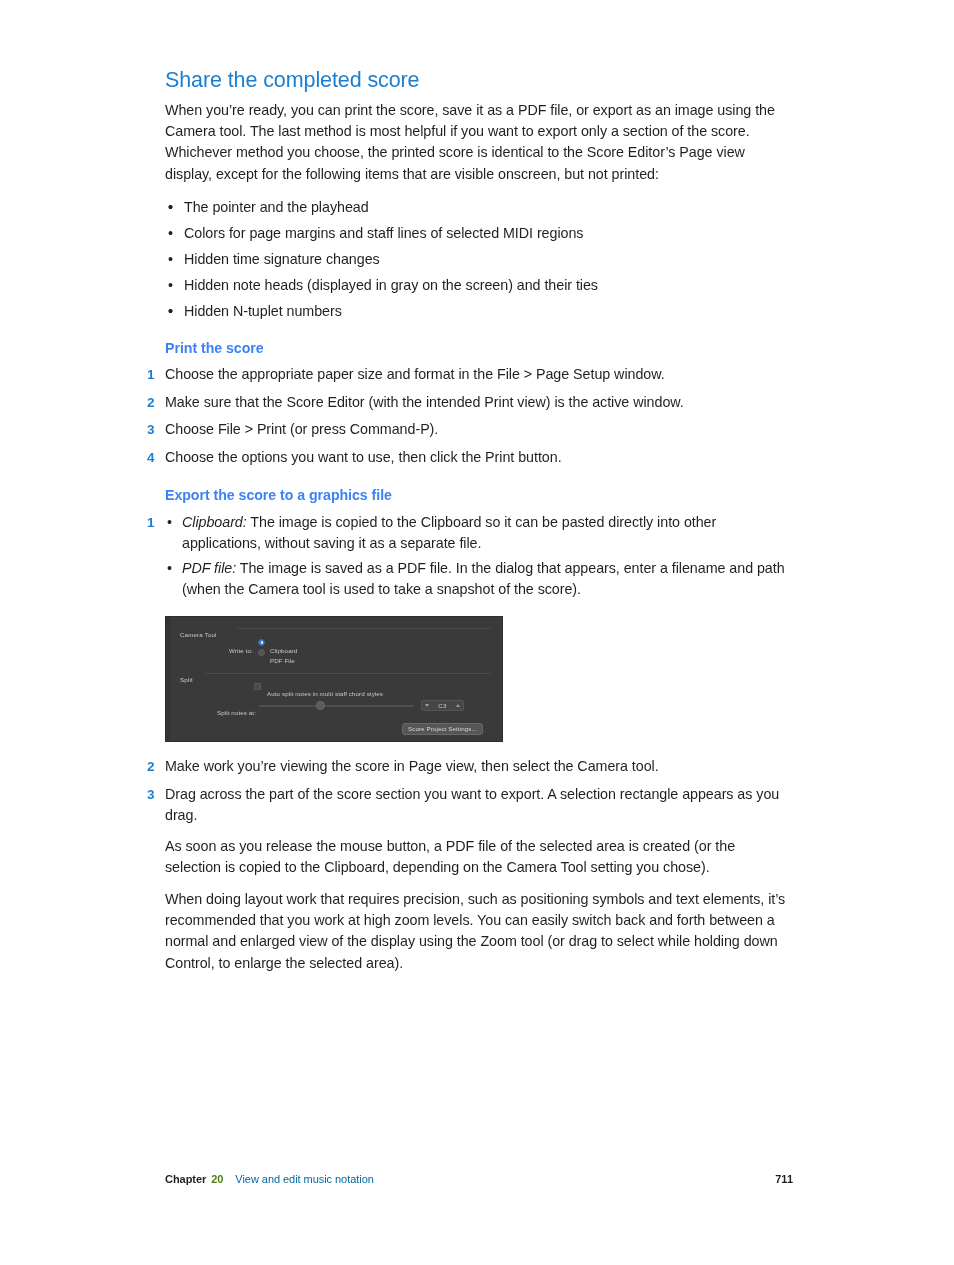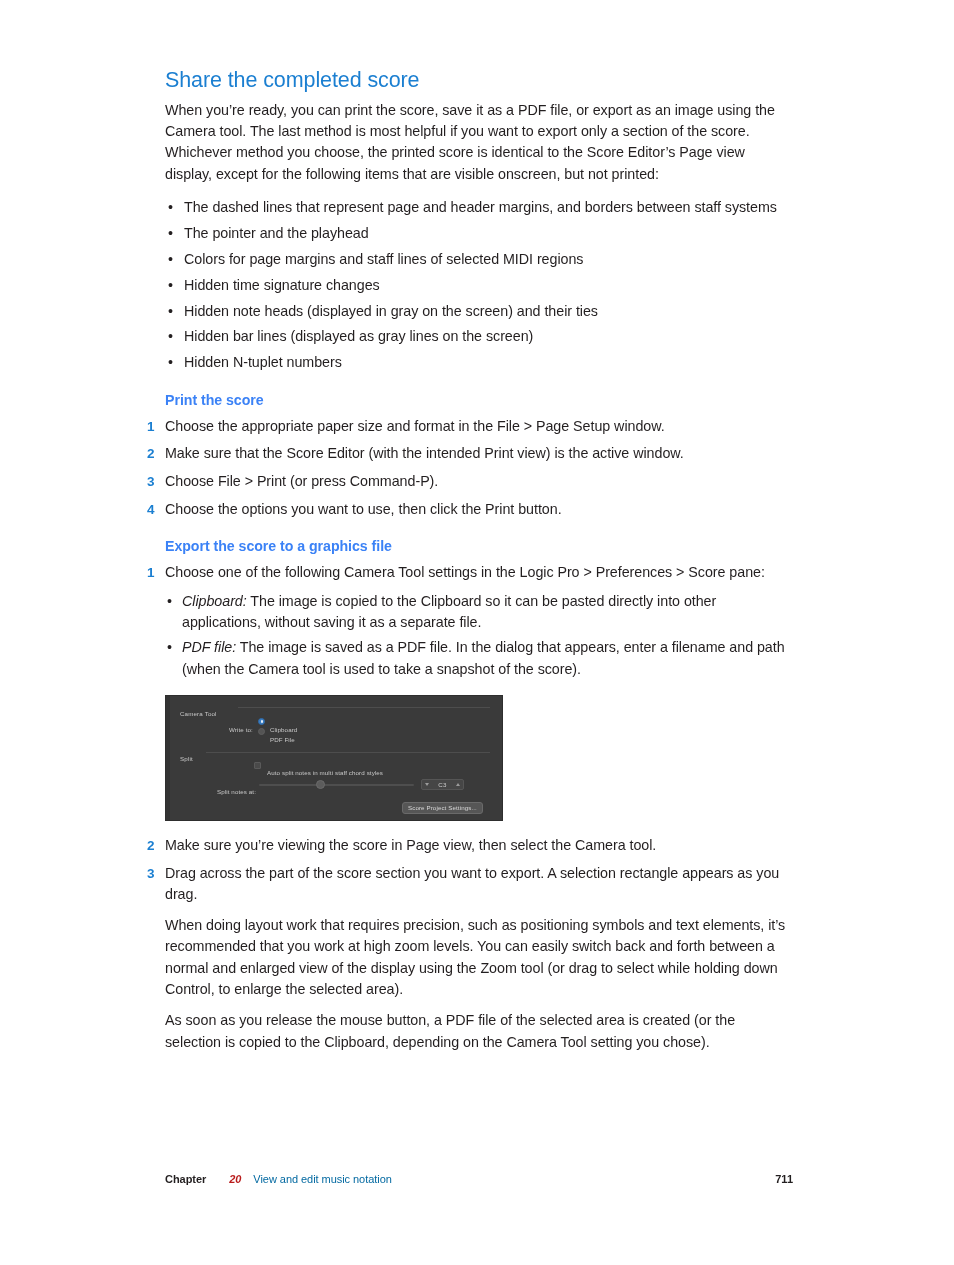"The dashed lines that represent" span { html: <span>The dashed lines that represent page and header margins, and borders between staff systems</span> -> none }
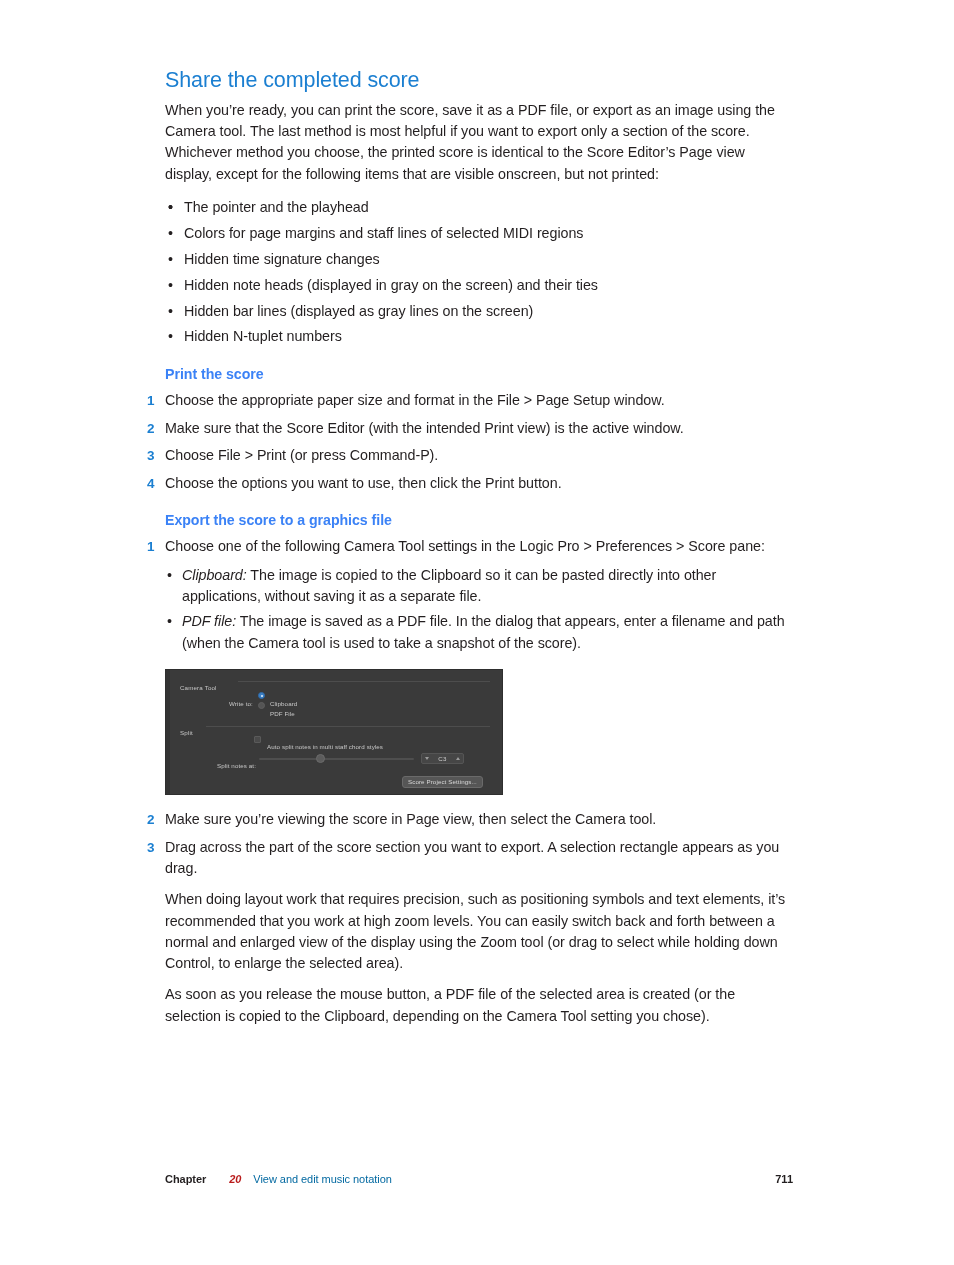"Hidden bar lines (displayed as" span { html: <span>Hidden bar lines (displayed as gray lines on the screen)</span> -> none }
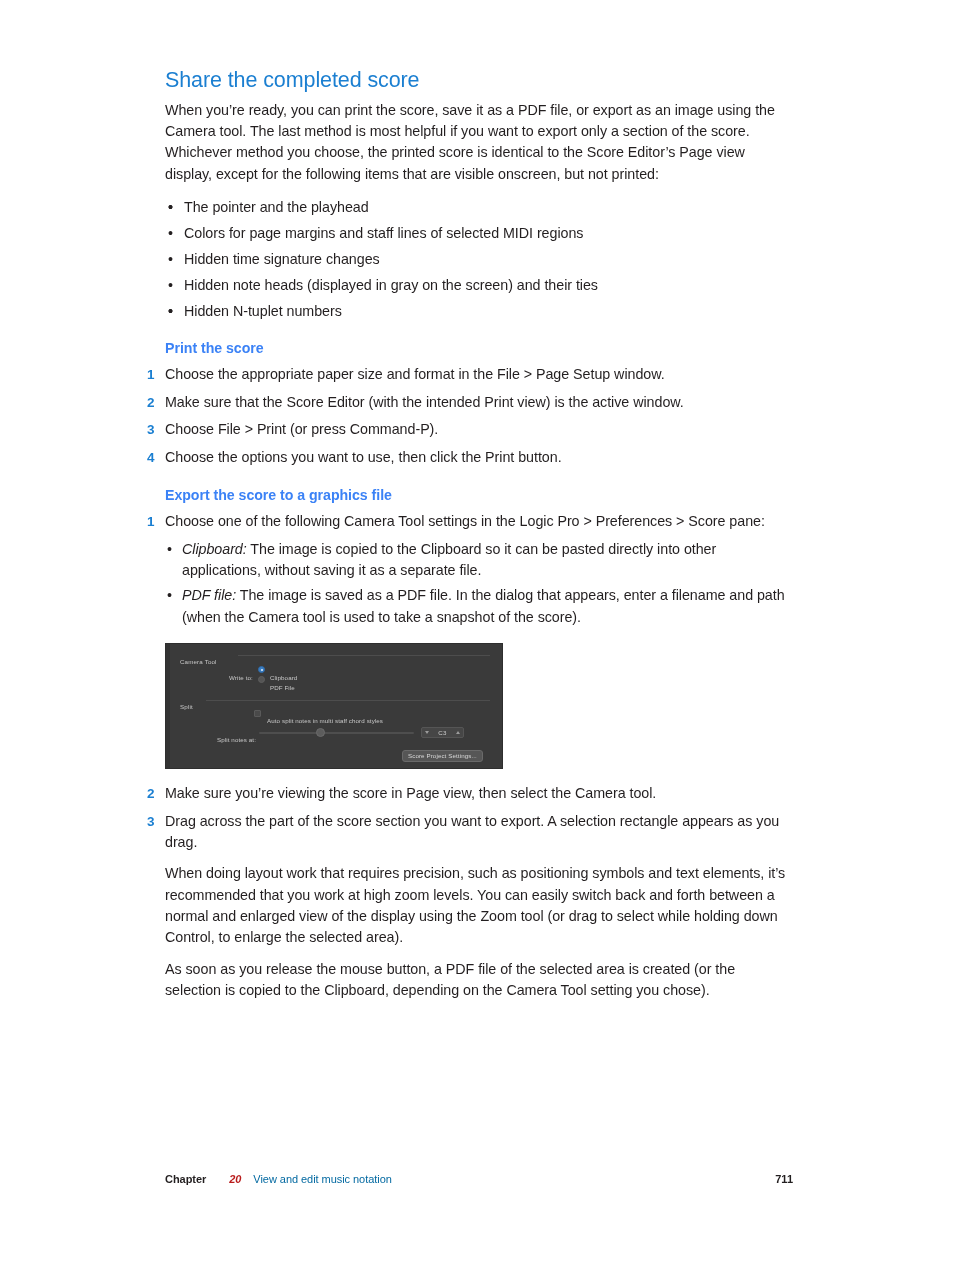"Choose one of the following" span.step-body { html: <span>Choose one of the following Camera Tool settings in the Logic Pro &gt; Preferences &gt; Score pane:</span> -> none }
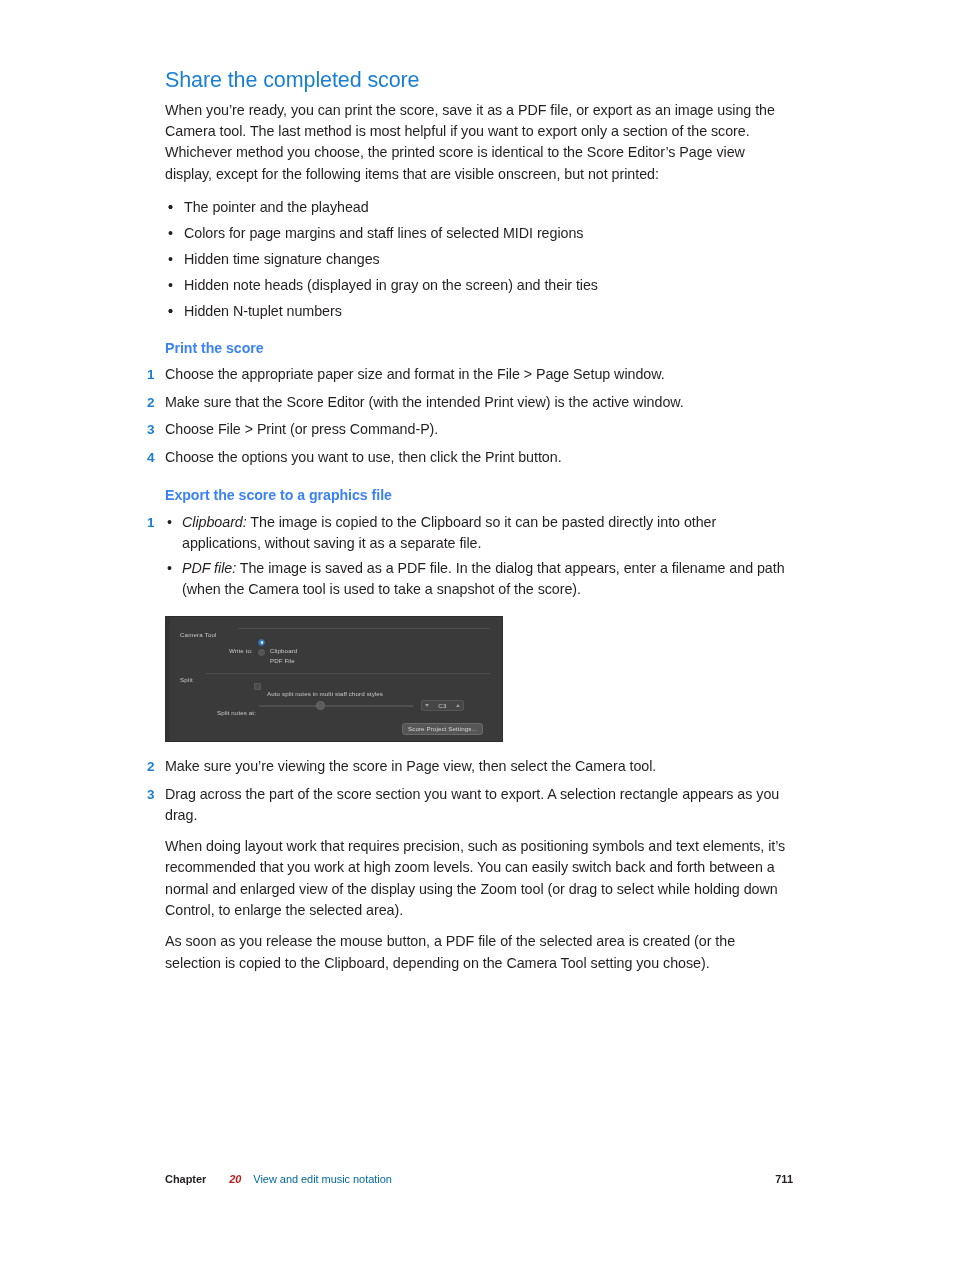"Make sure you’re viewing the" span.step-body { text: sure -> work }
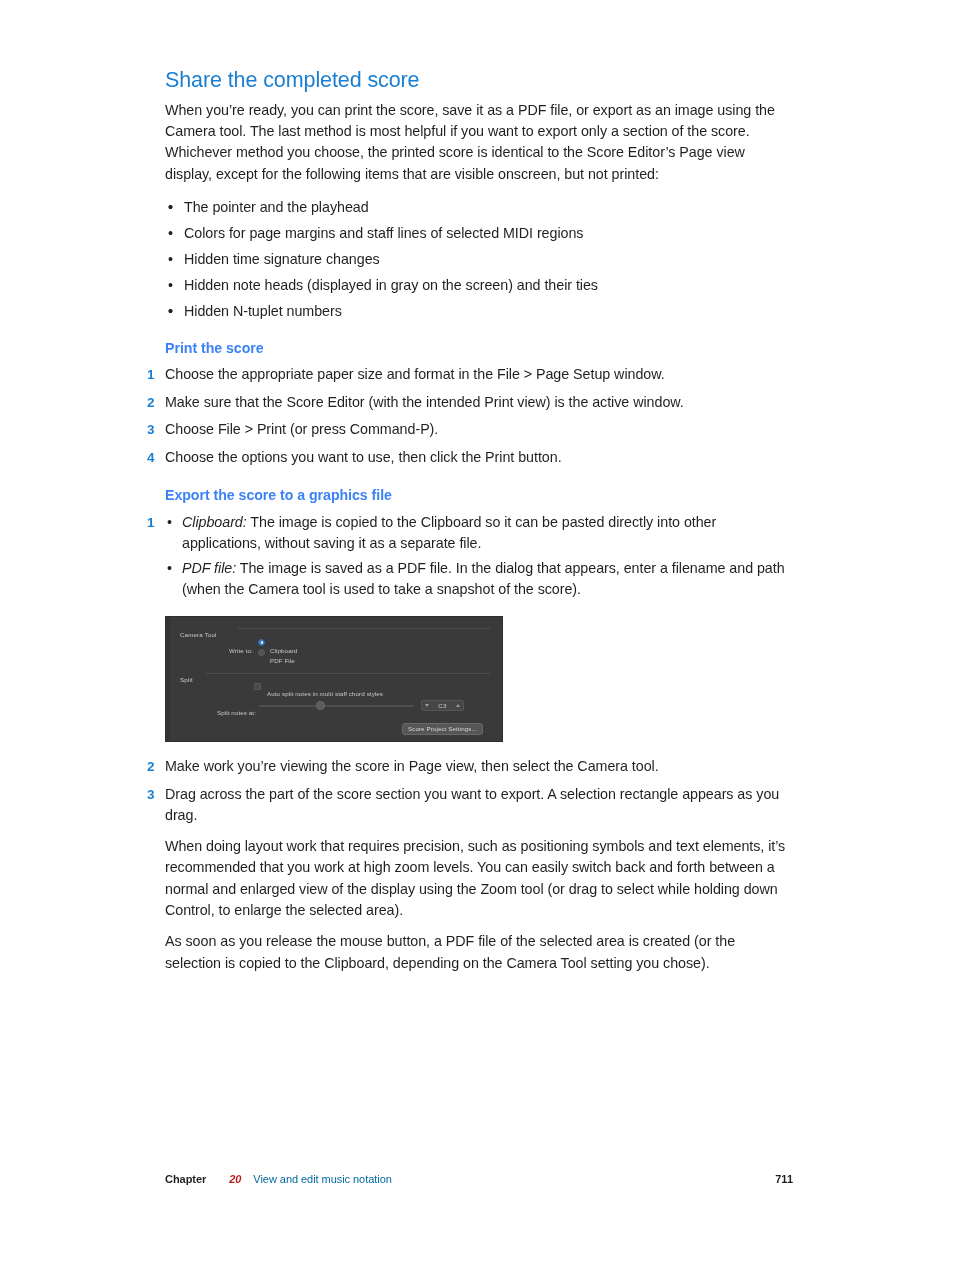"When doing layout work that" p.step-para { order: before "As soon as you release" -> after "As soon as you release" }
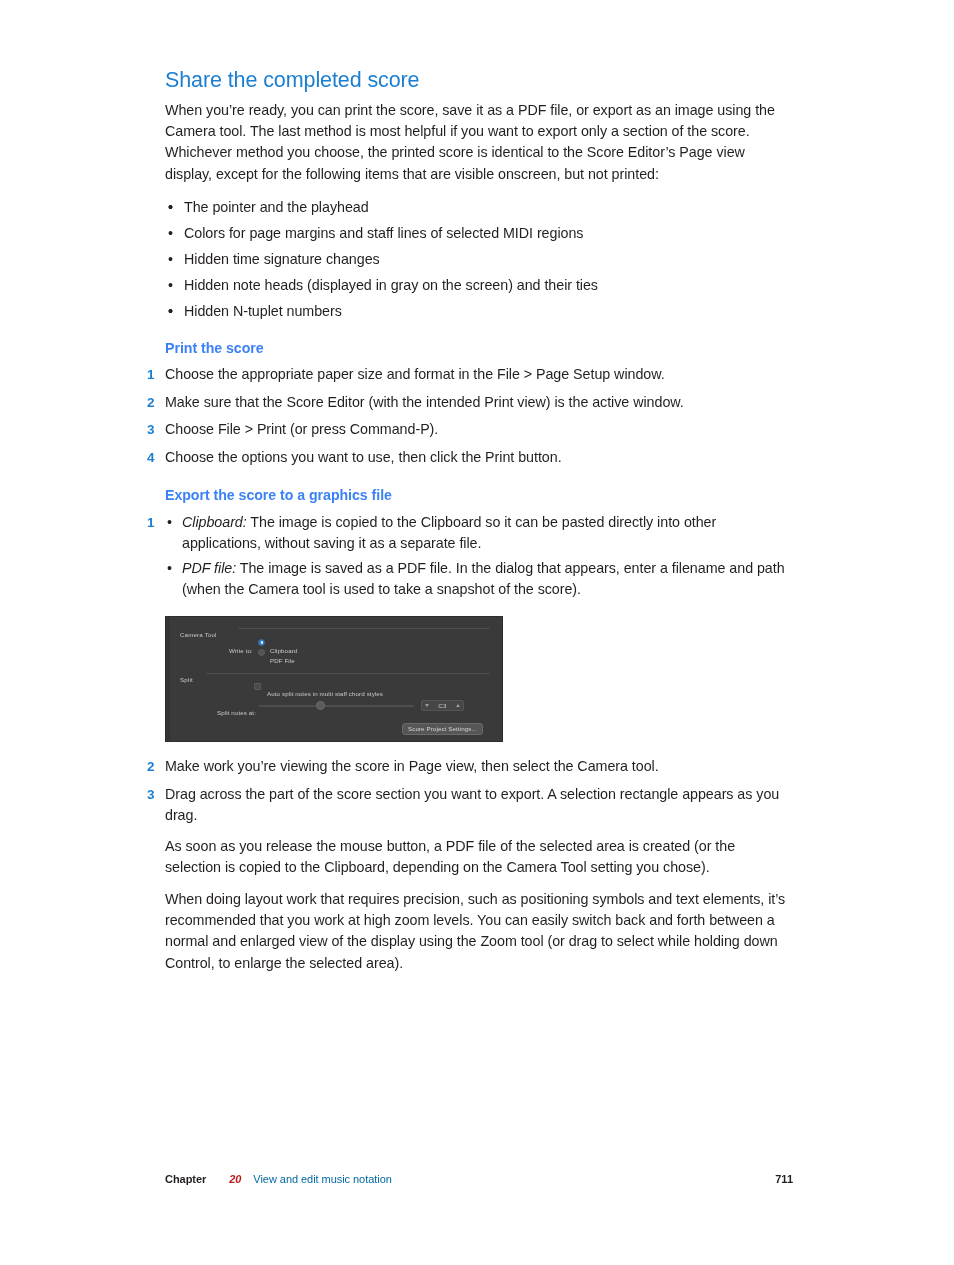"20" .footer .chapter-num { color: #b91c1c -> #4d7c0f; font-style: italic -> none; margin-left: 23px -> 5px }
